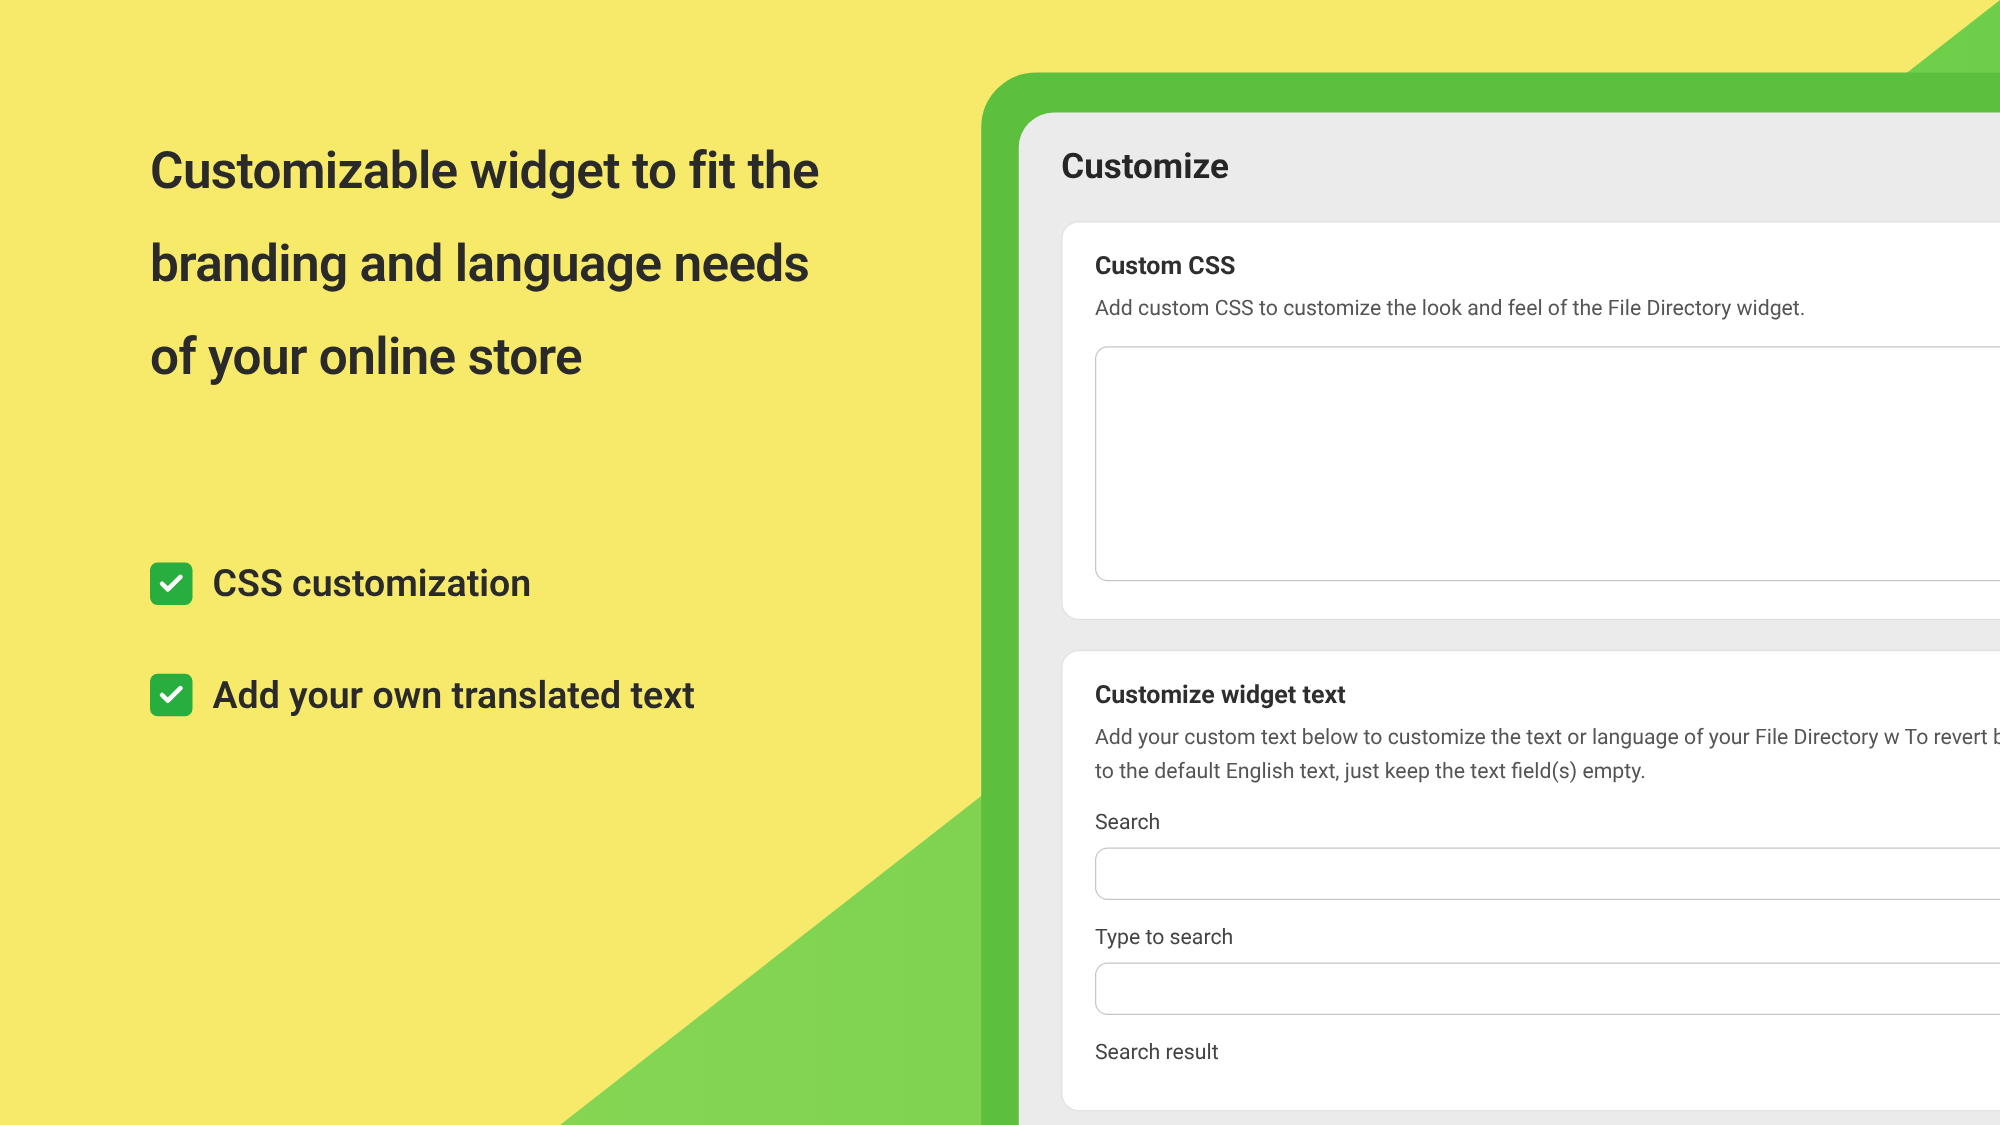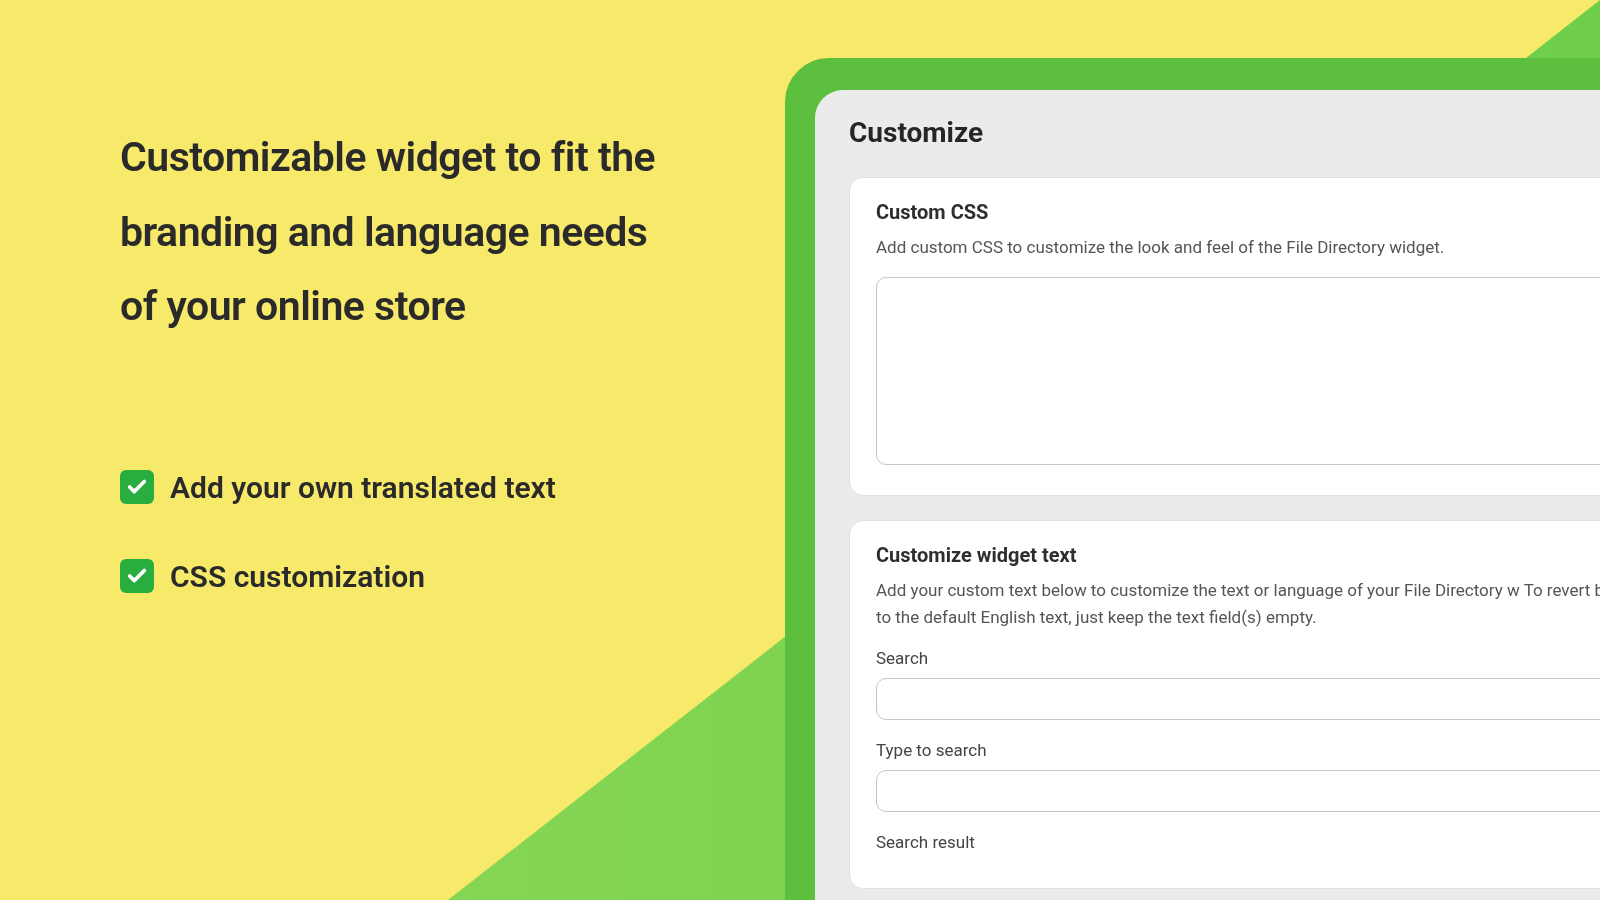"Customizable widget to fit the" .left-panel { top: 120px -> 100px }
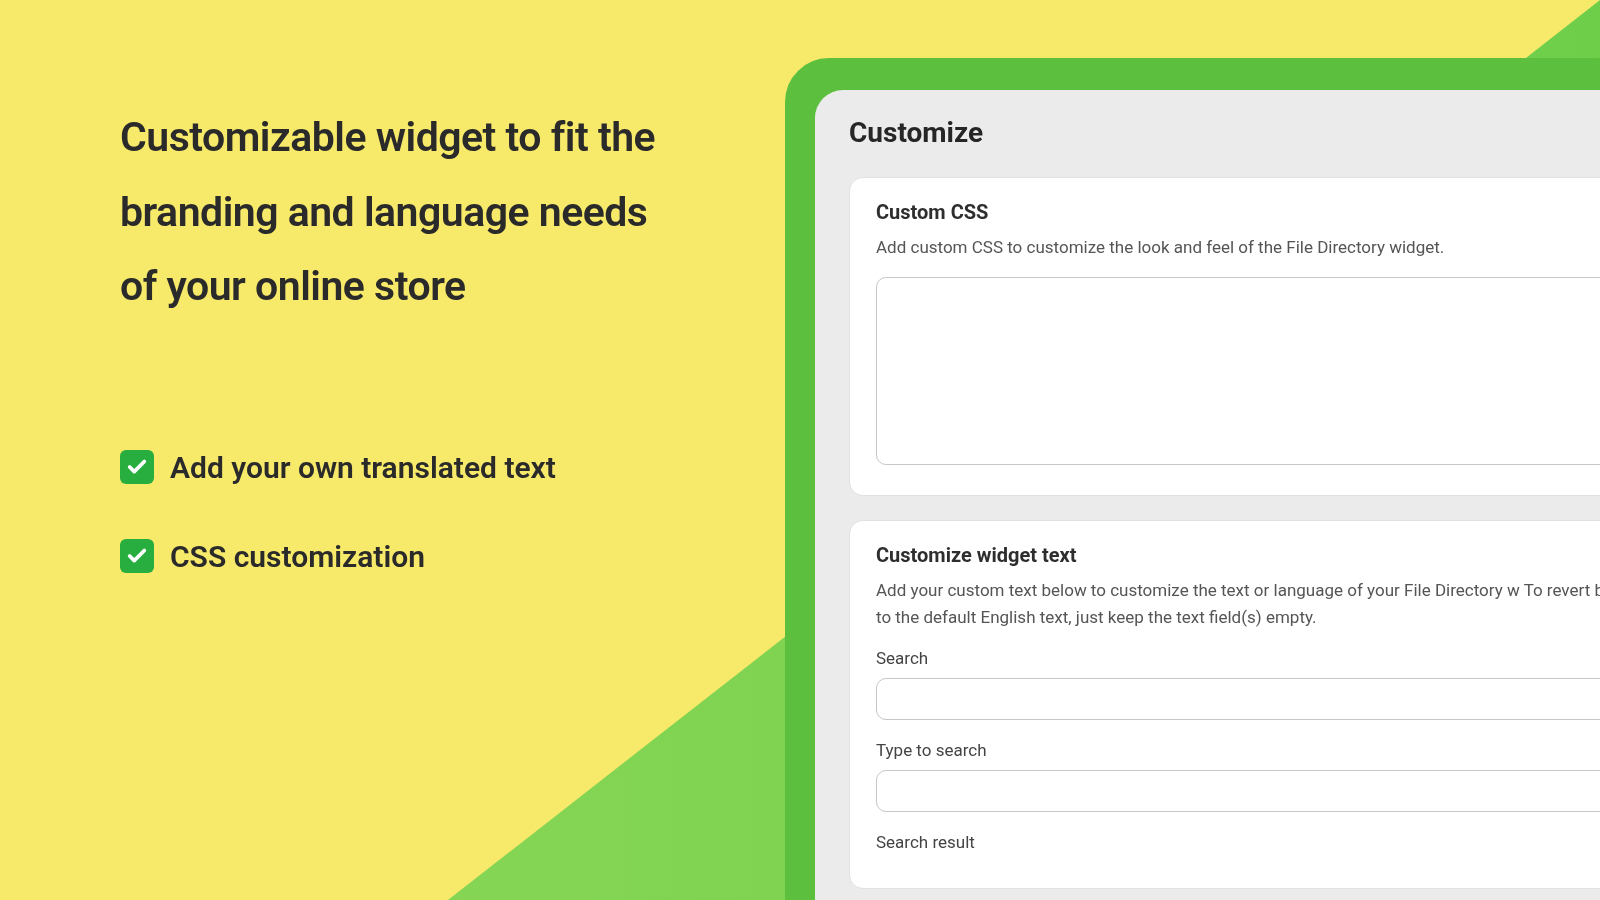"Add your own translated text" div.feature-item { order: before "CSS customization" -> after "CSS customization" }
